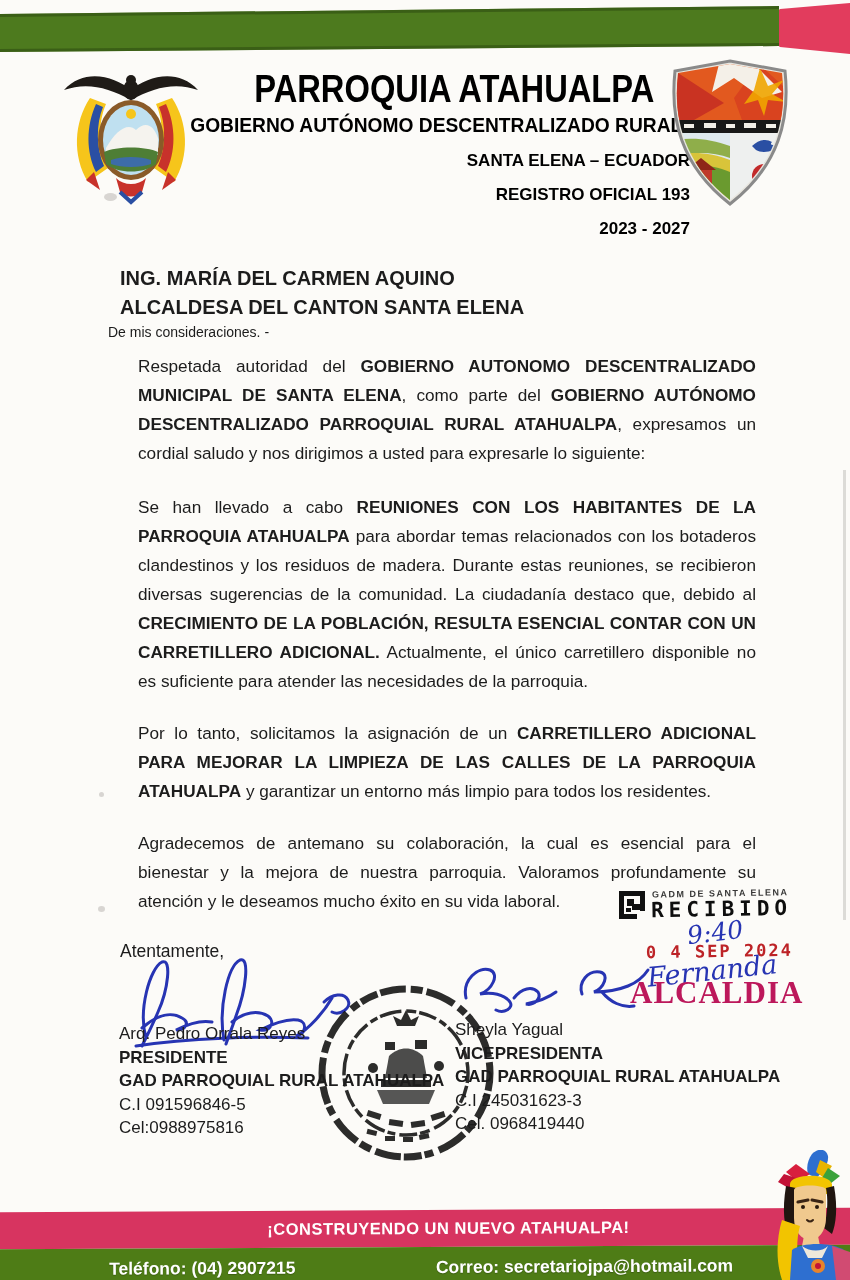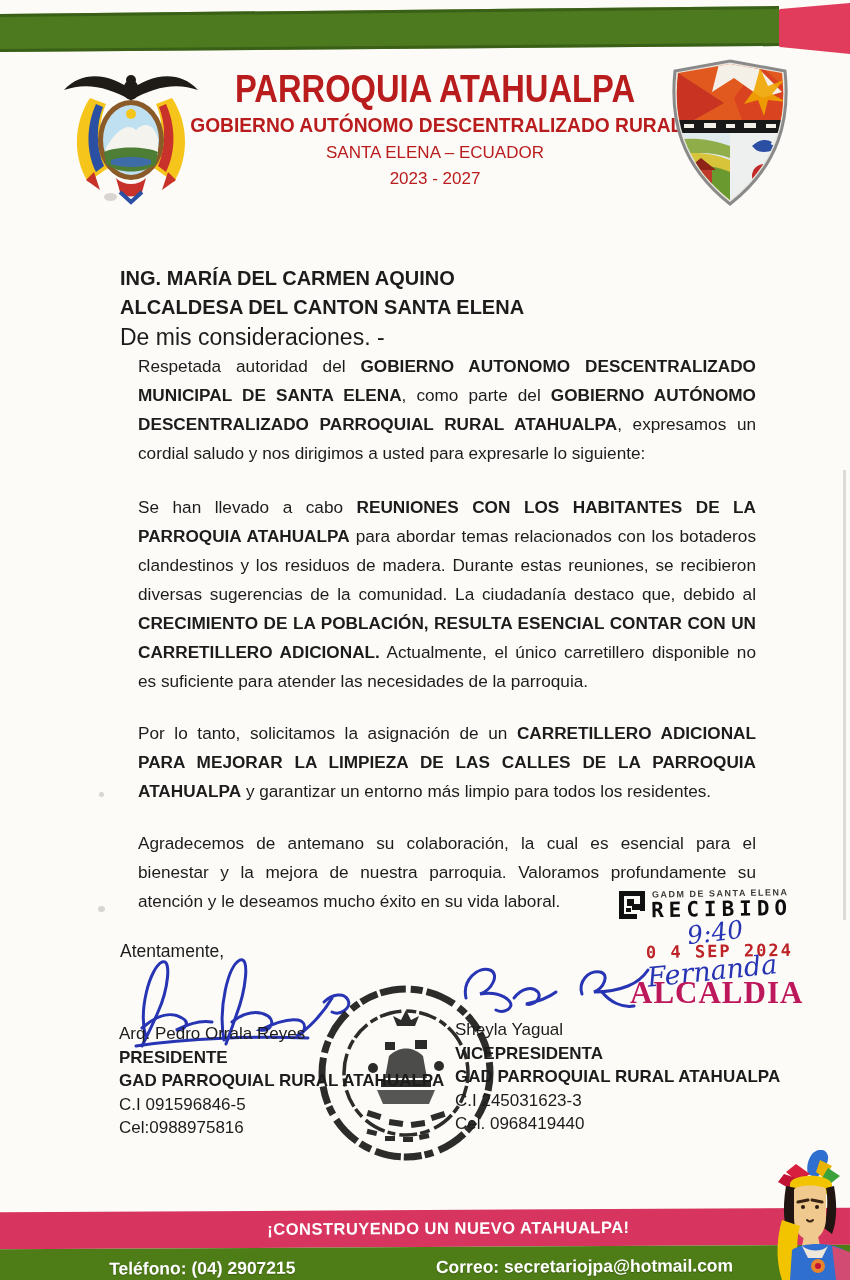"PARROQUIA ATAHUALPA" .header-text { color: #b91c1c -> #000000; text-align: center -> right }
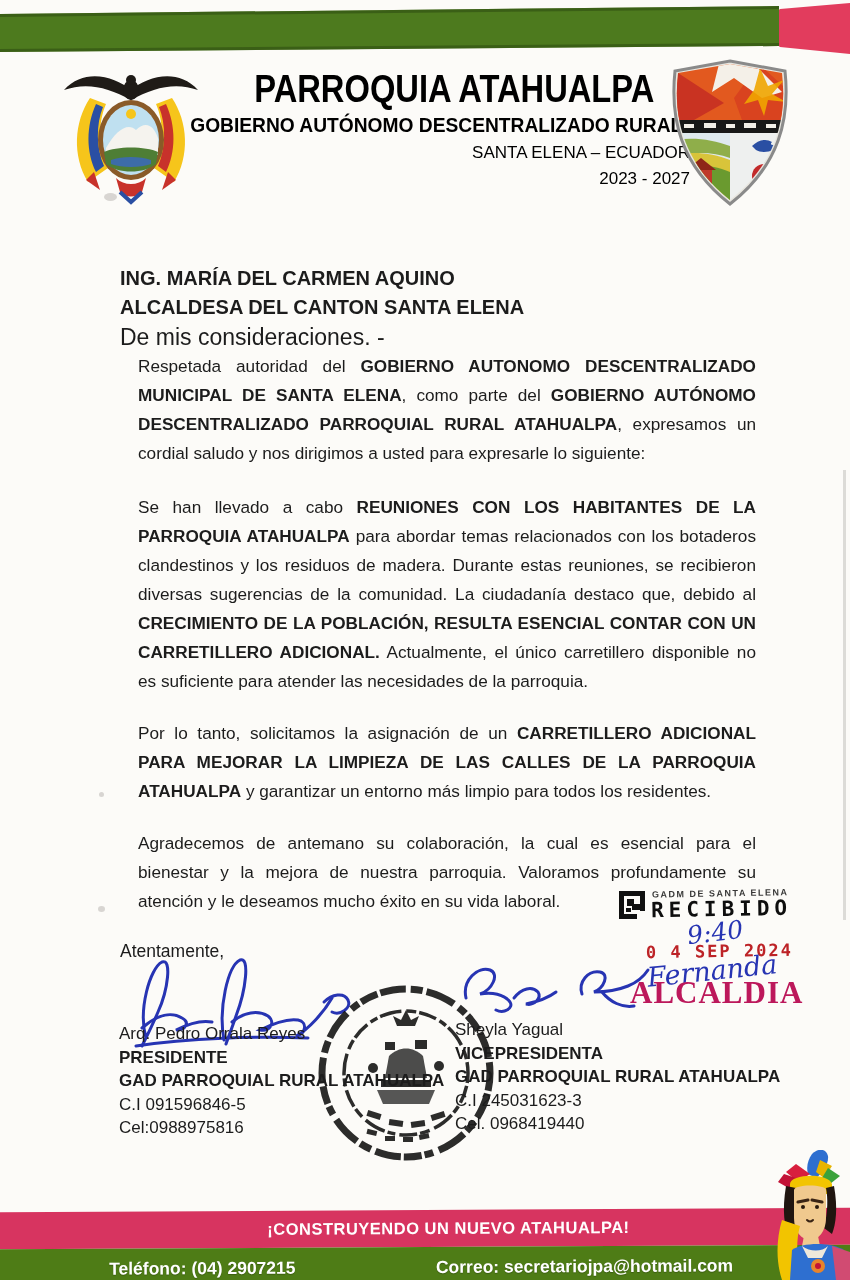"SANTA ELENA – ECUADOR" .header-sub { font-weight: normal -> bold; margin-top: 6px -> 14px }
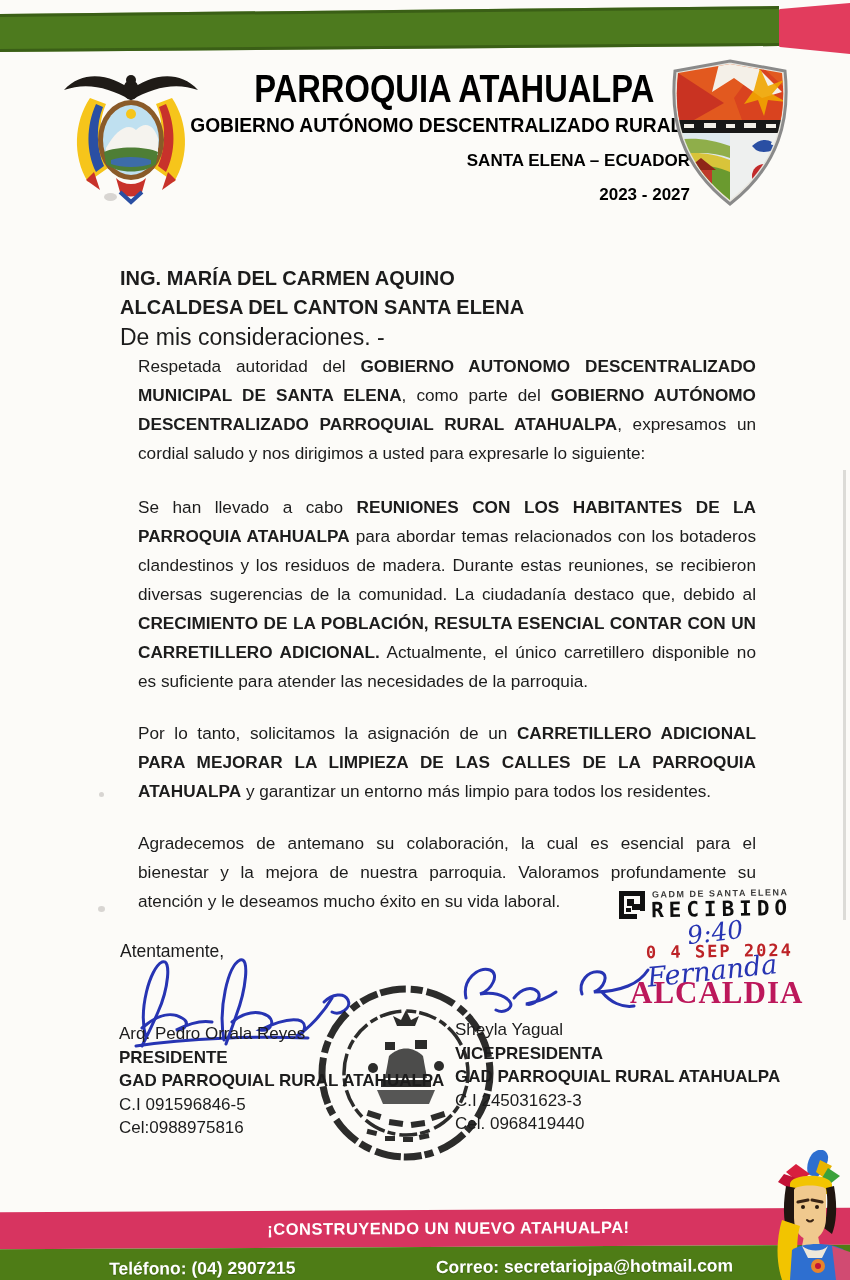"REGISTRO OFICIAL 193" div.header-sub { html: none -> <div>REGISTRO OFICIAL 193</div> }
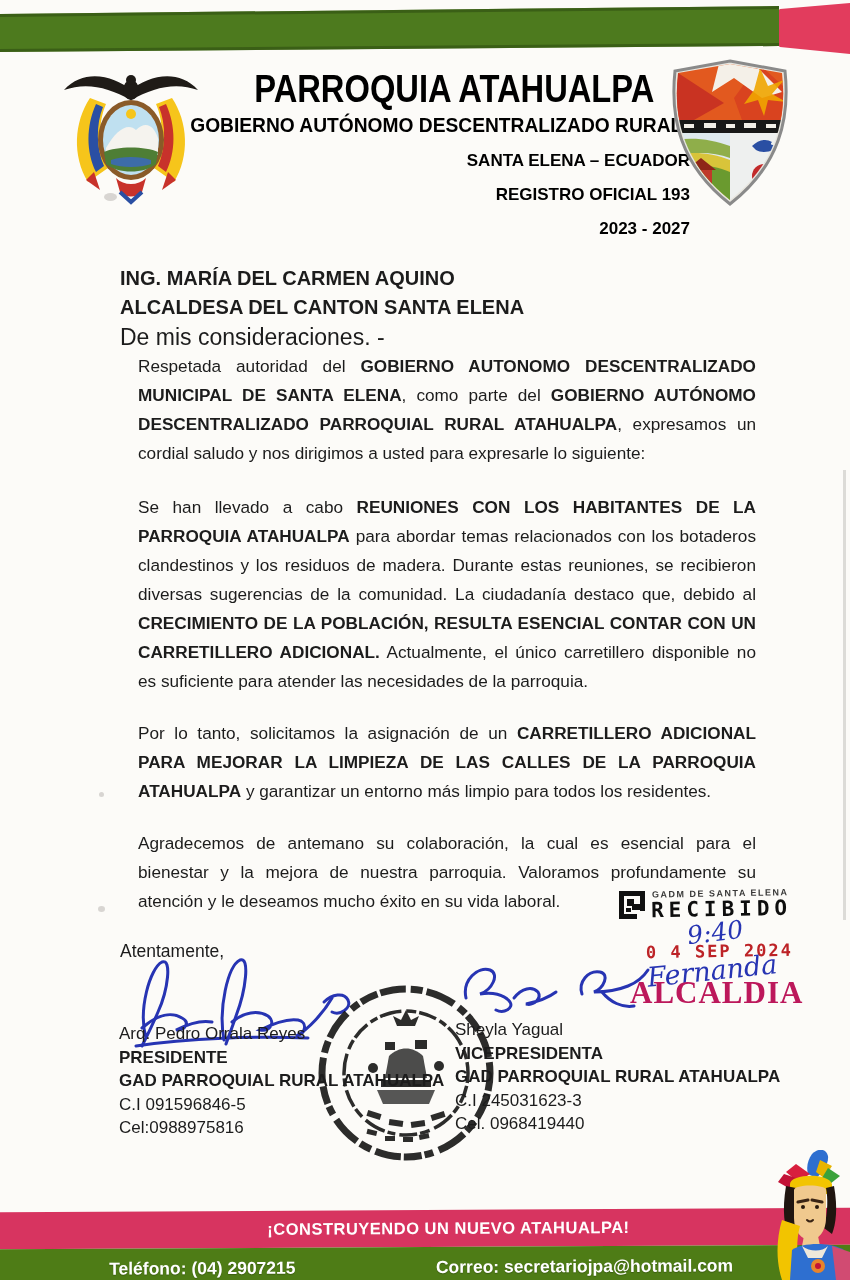"De mis consideraciones. -" .salutation { font-size: 23px -> 14px; left: 120px -> 108px }
